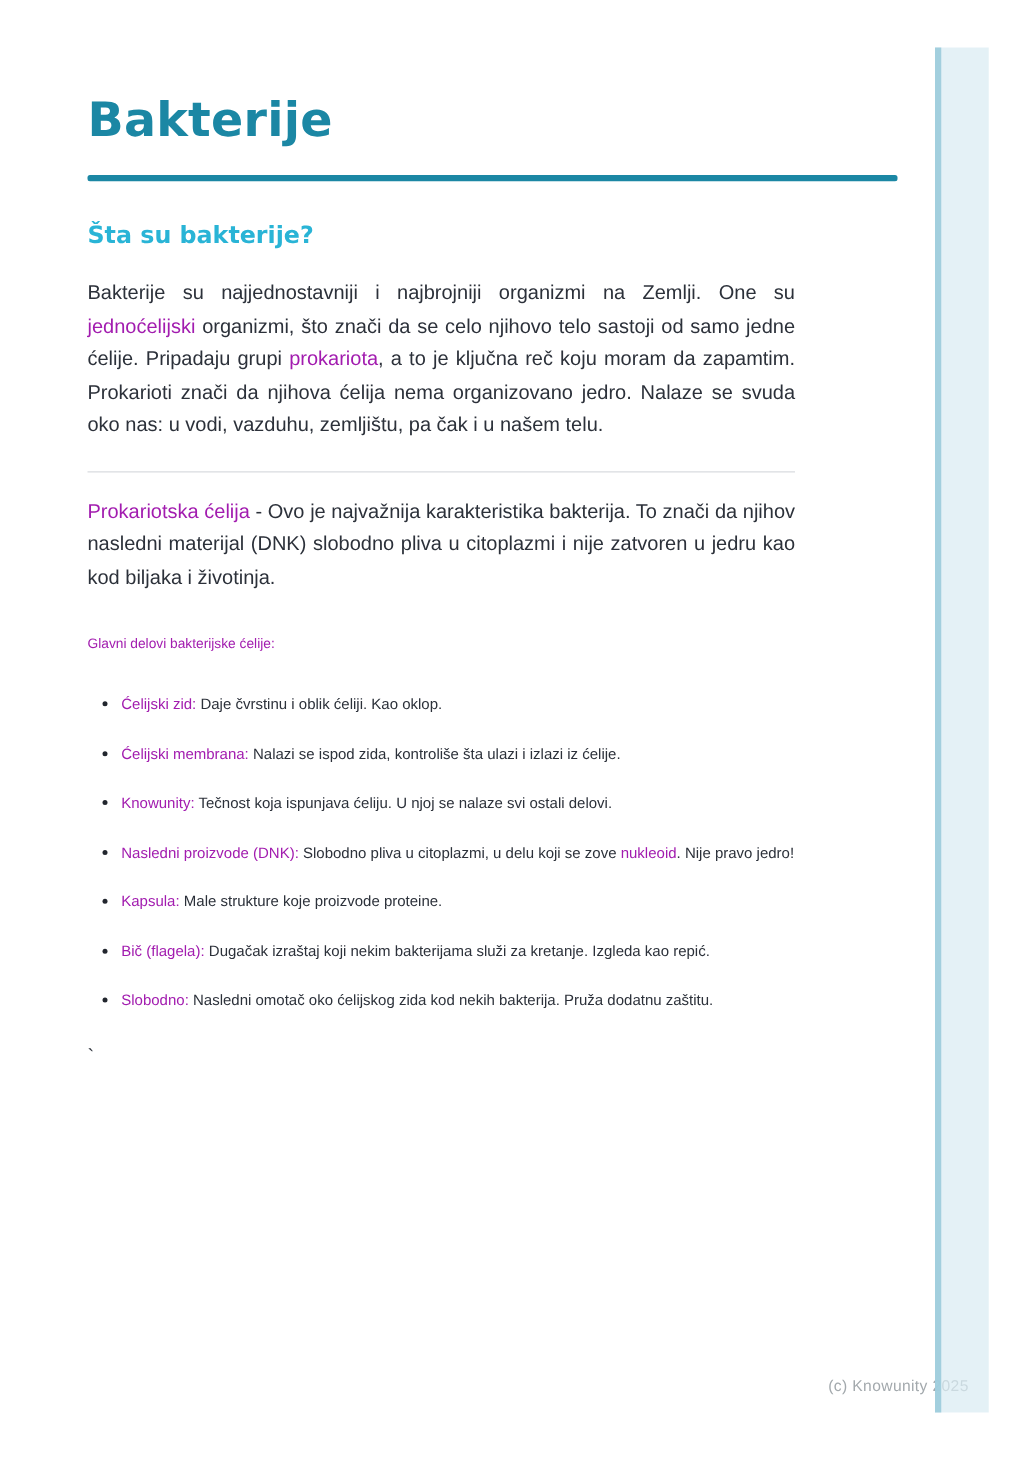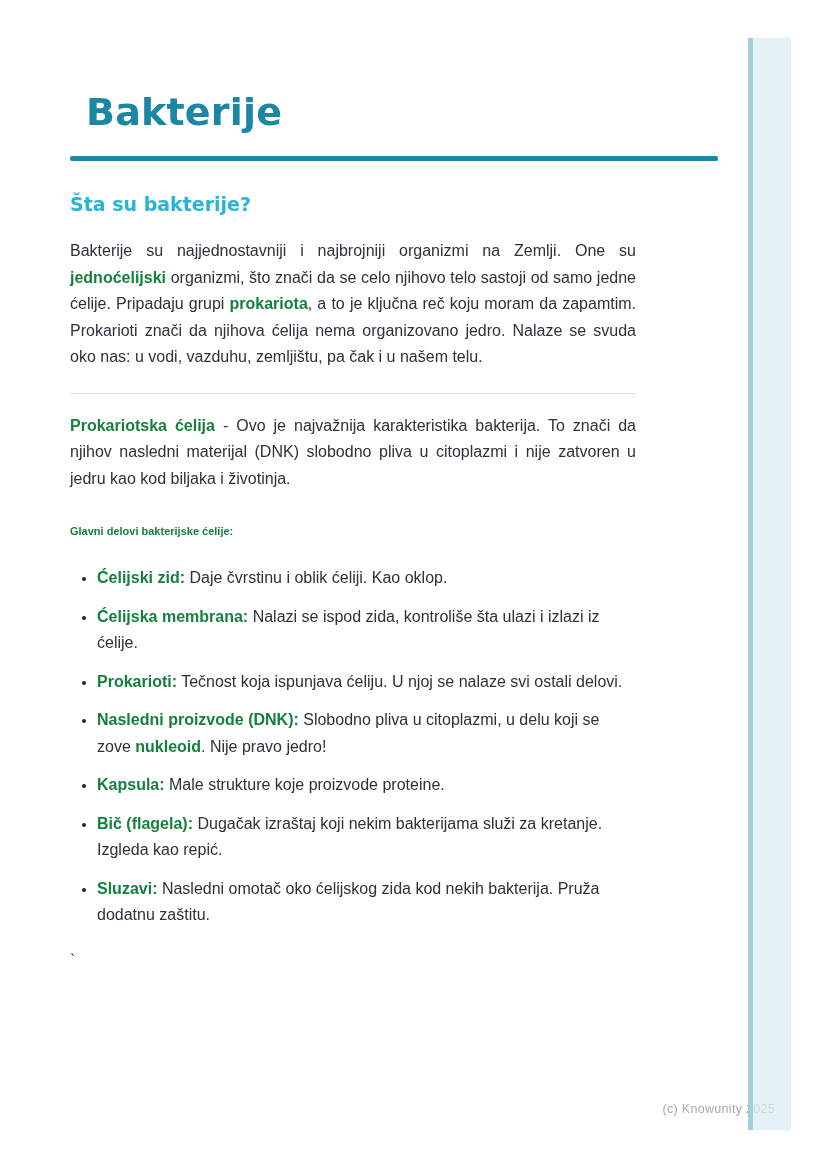"Bakterije" h1.doc-title { margin: 16px -> 0 }
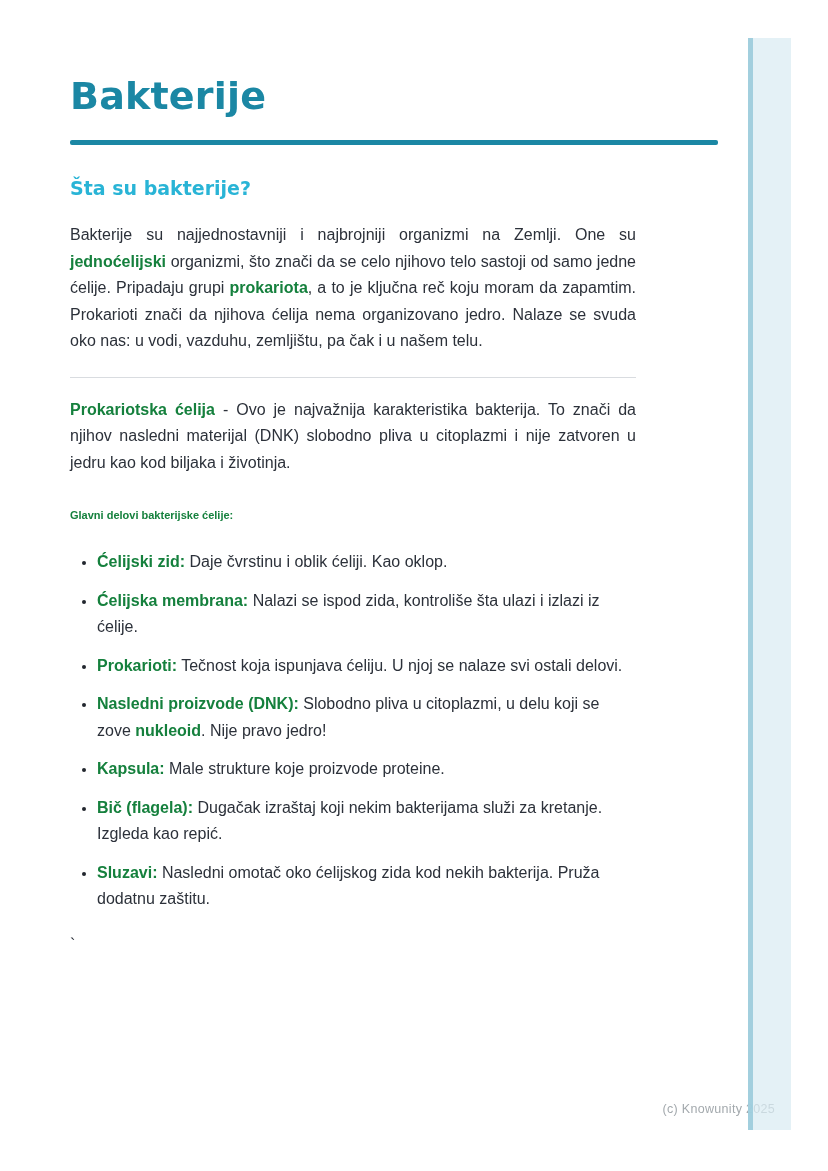"jednoćelijski" p.body-text b, li b { color: #15803d -> #a21caf; font-weight: 700 -> 400 }
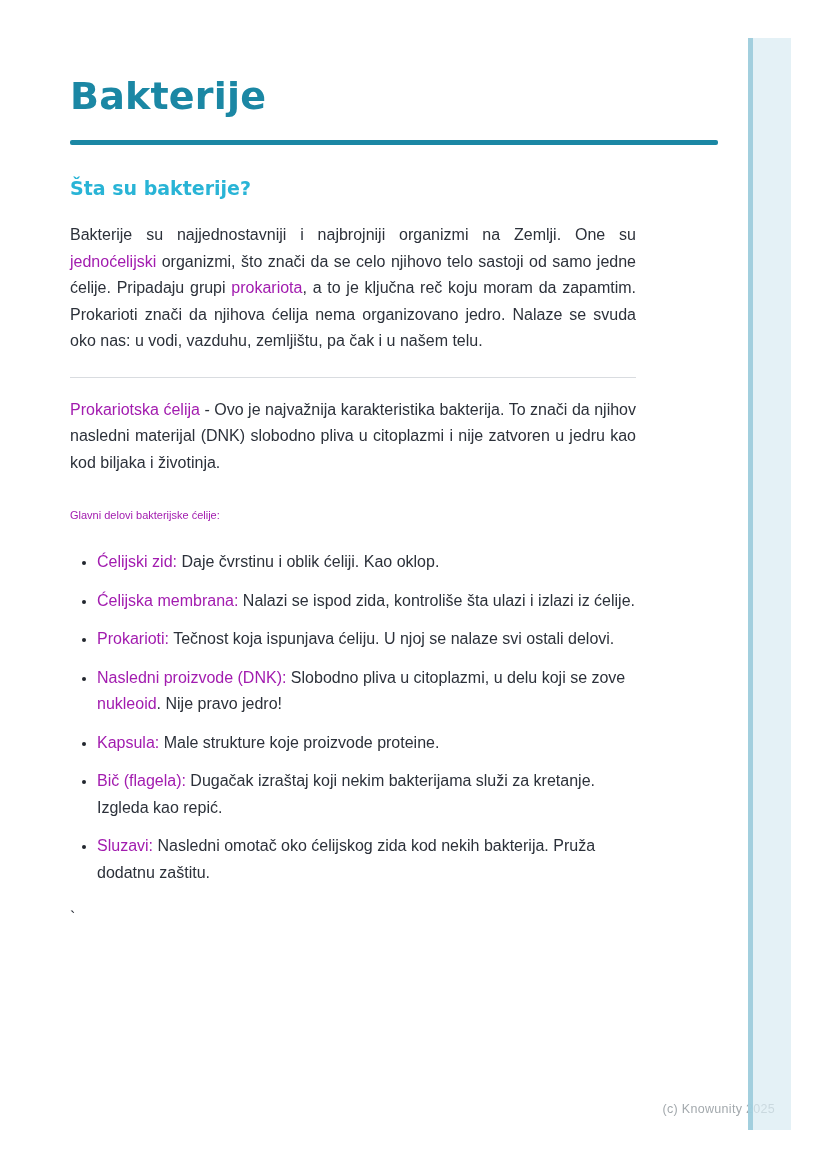"Ćelijski zid: Daje čvrstinu i" ul.parts-list li { font-size: 16px -> 12px }
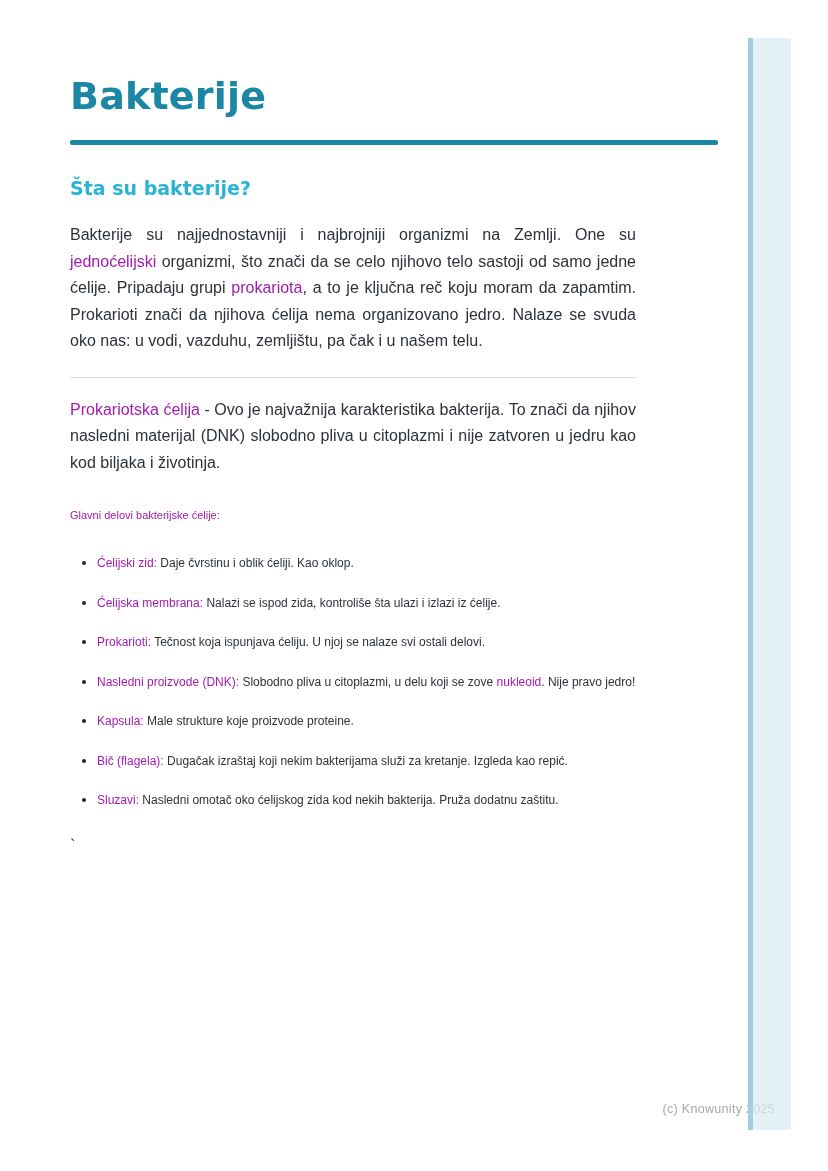"Ćelijska membrana:" b { text: Ćelijska -> Ćelijski }
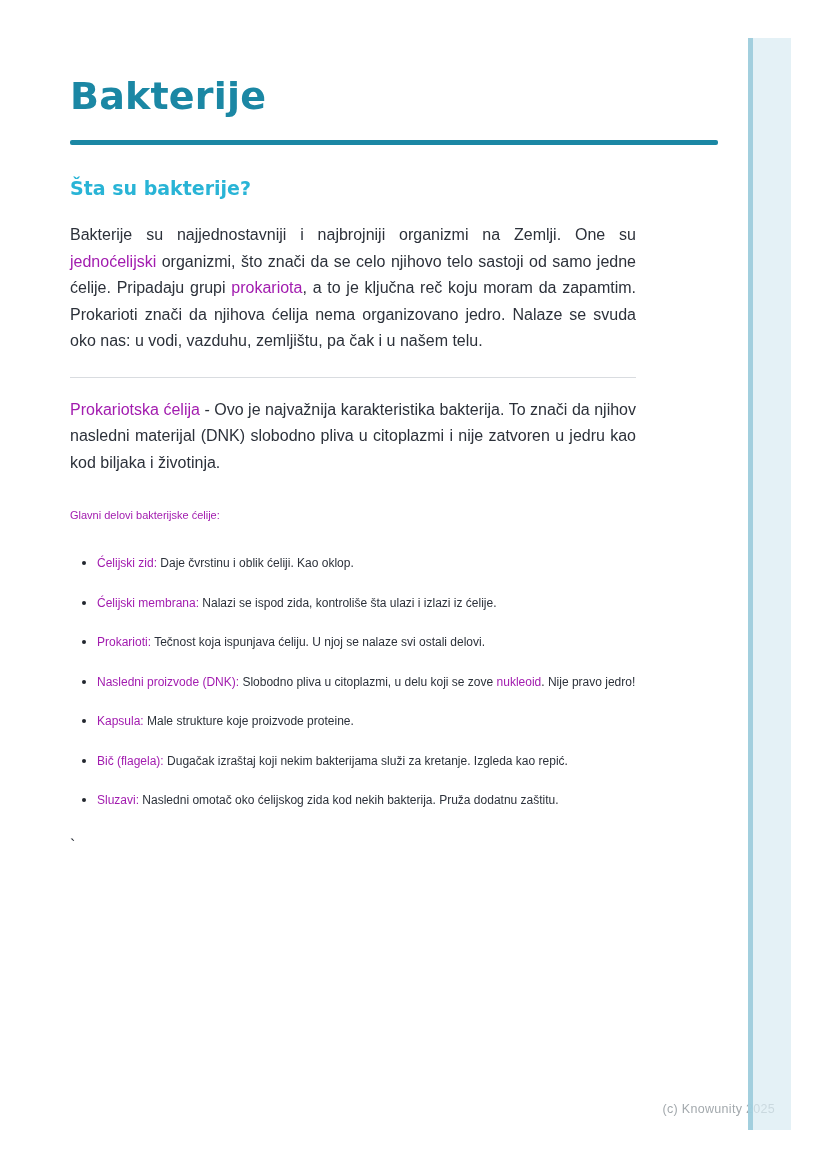"Prokarioti:" b { text: Prokarioti -> Knowunity }
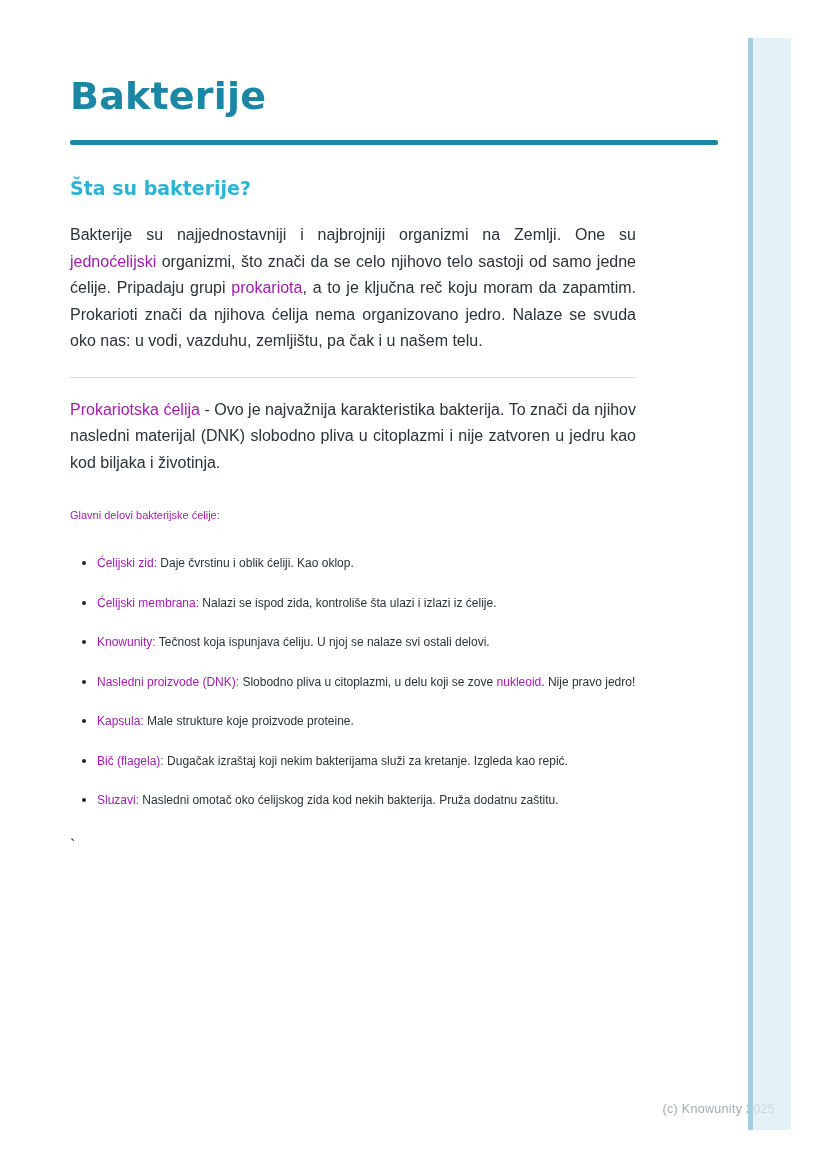"Sluzavi:" b { text: Sluzavi -> Slobodno }
